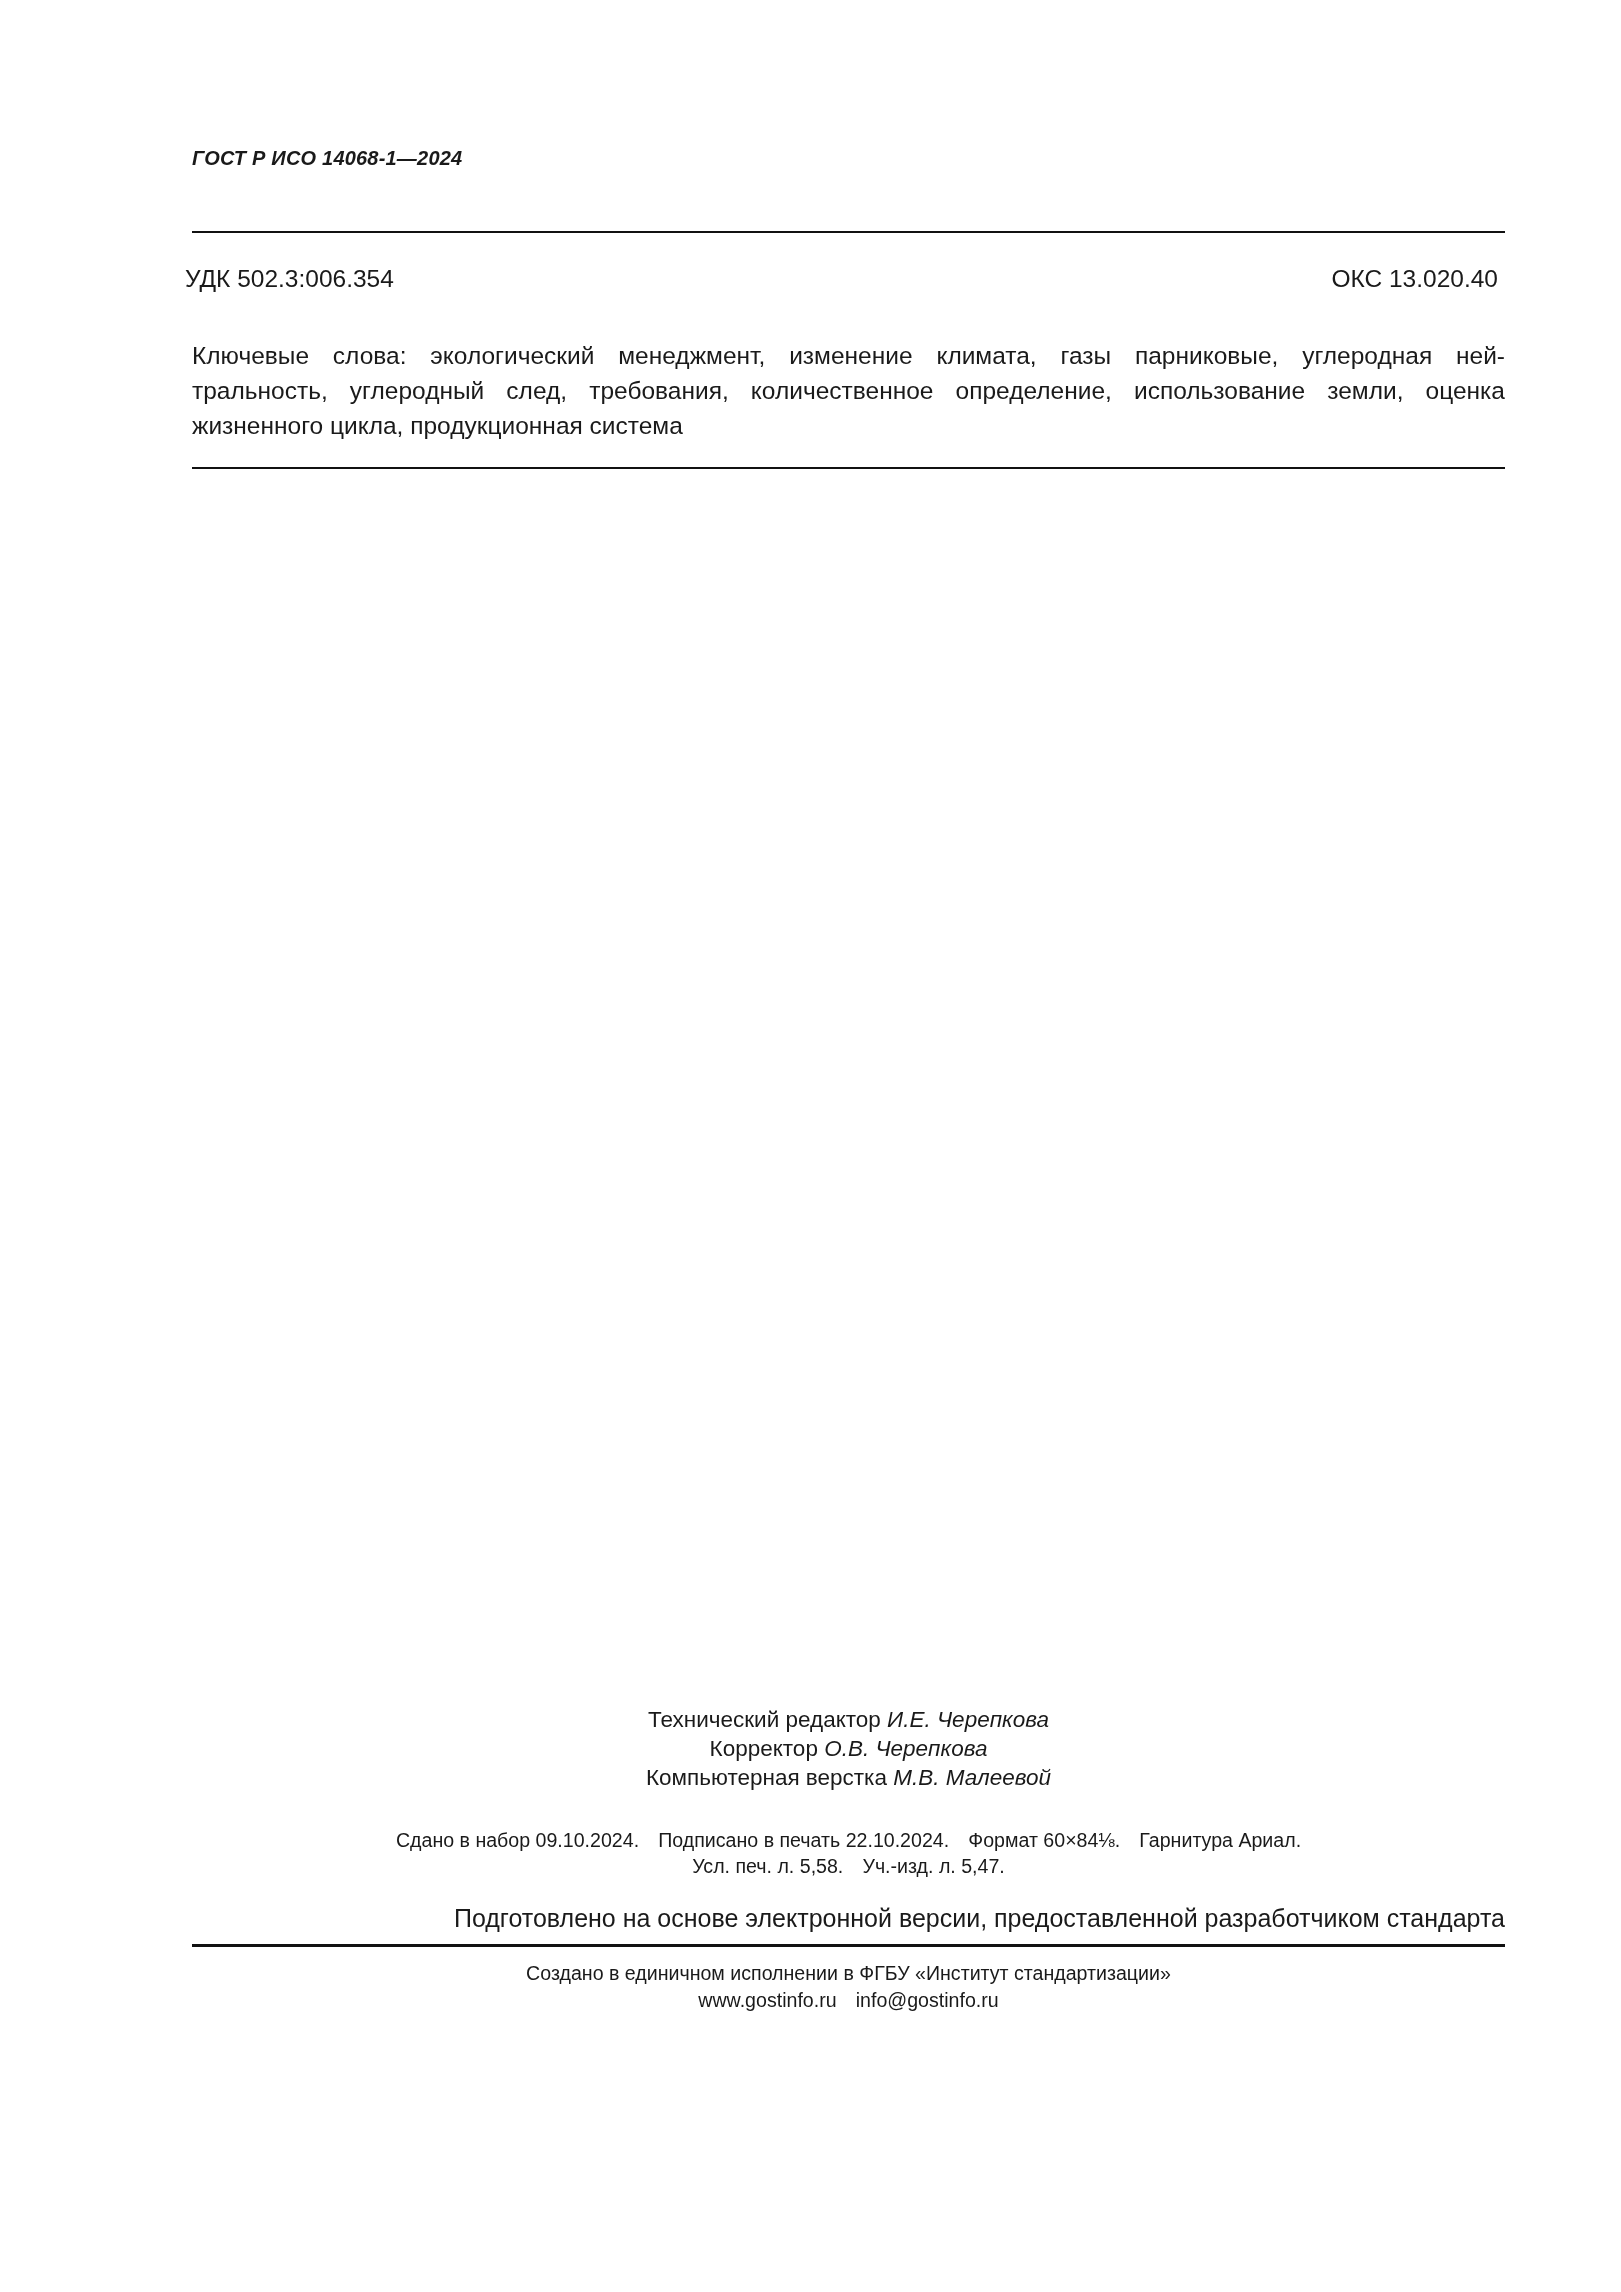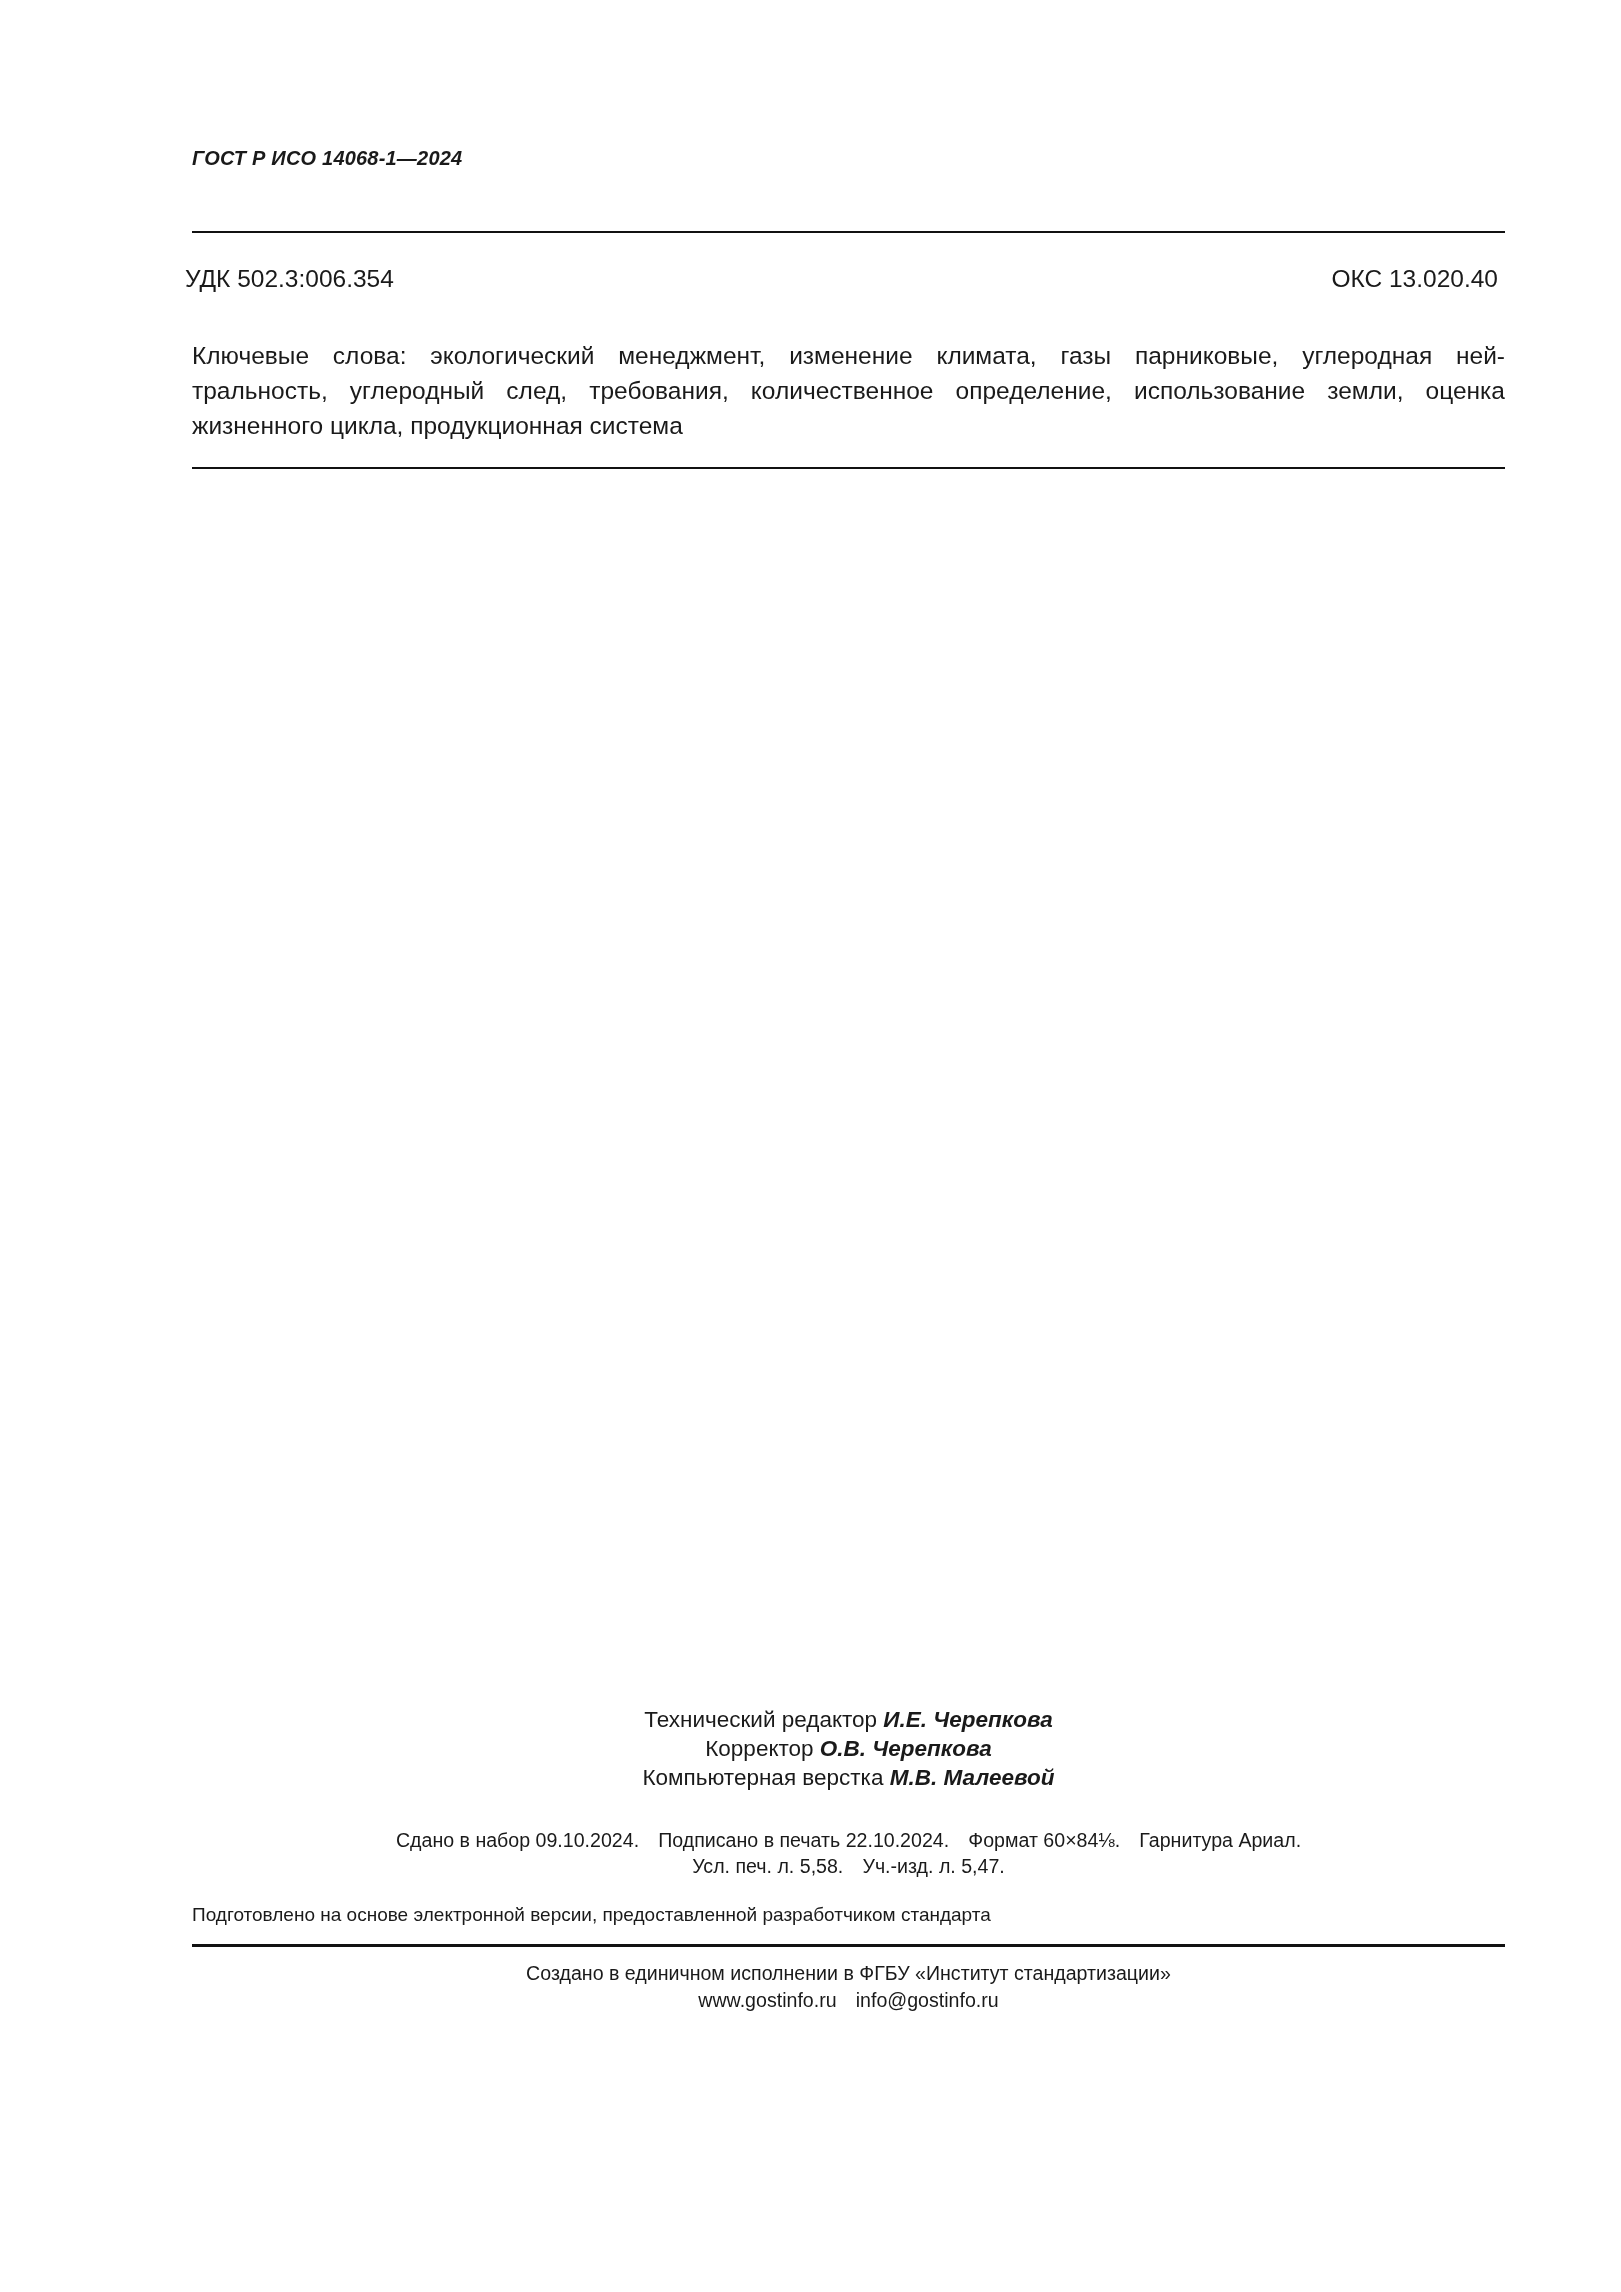"И.Е. Черепкова" .credits .name { font-weight: bold -> none }
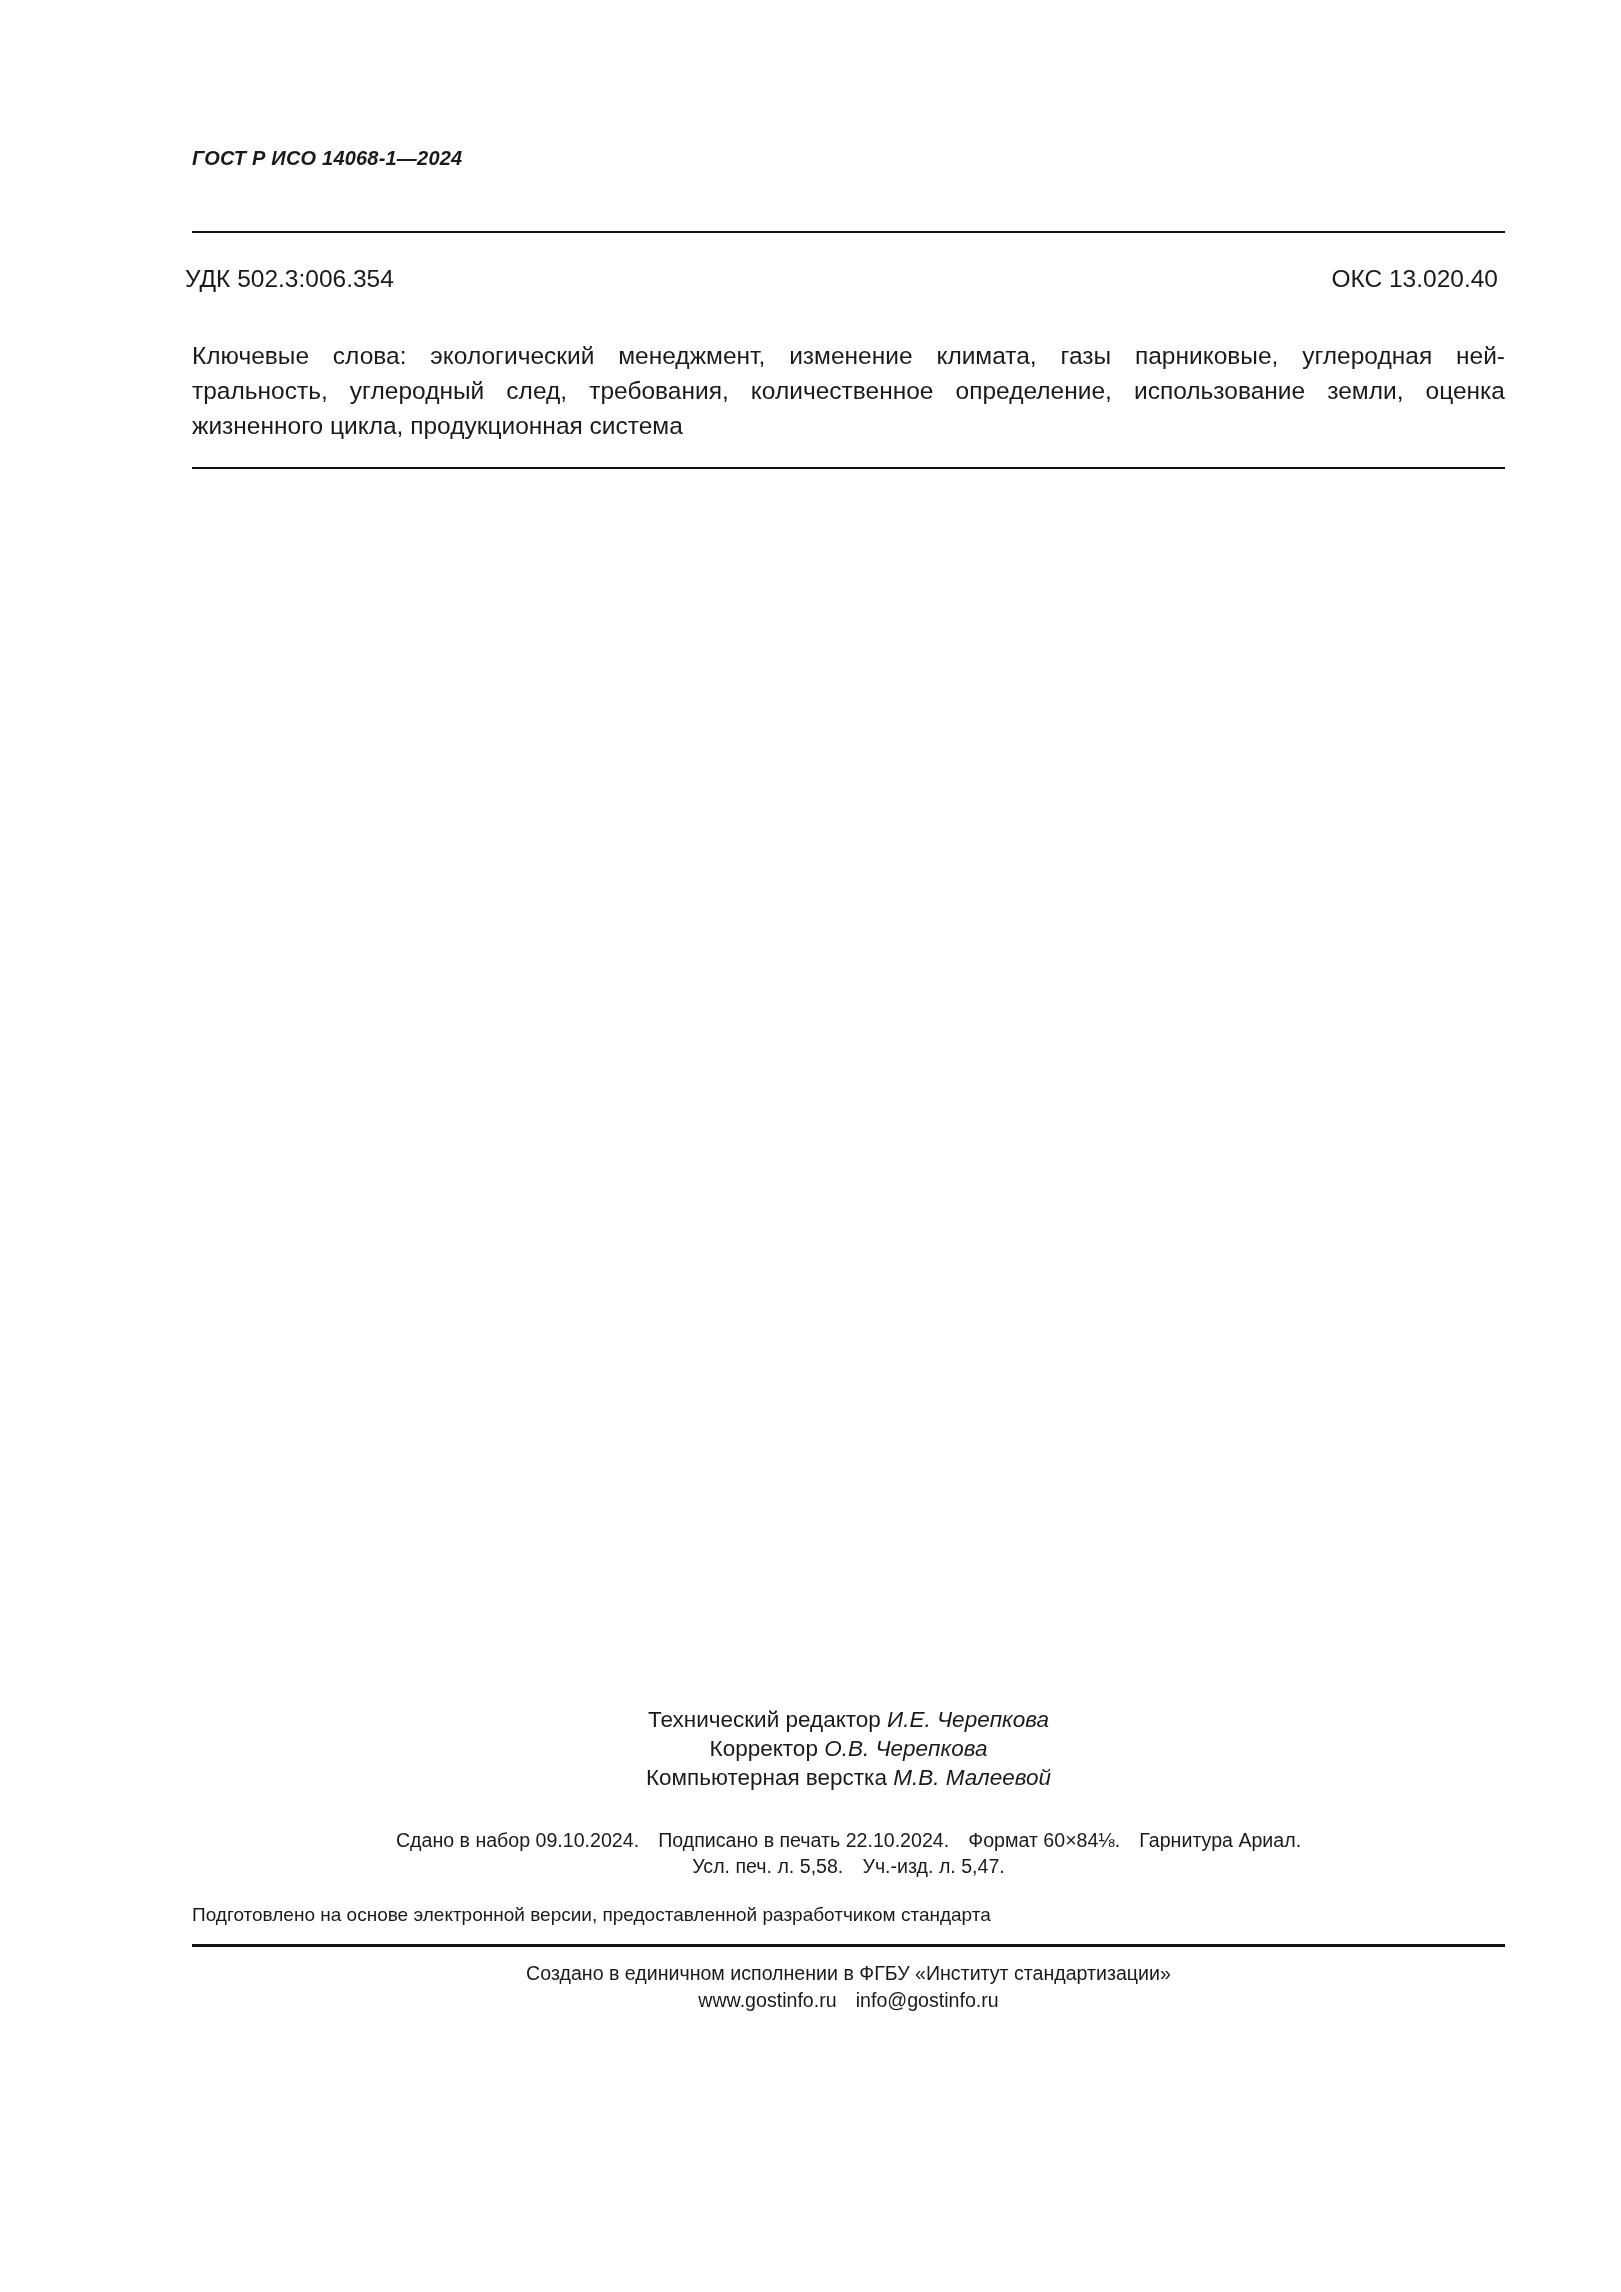"Подготовлено на основе электронной" .prepared { font-size: 19px -> 25px; text-align: left -> right }
